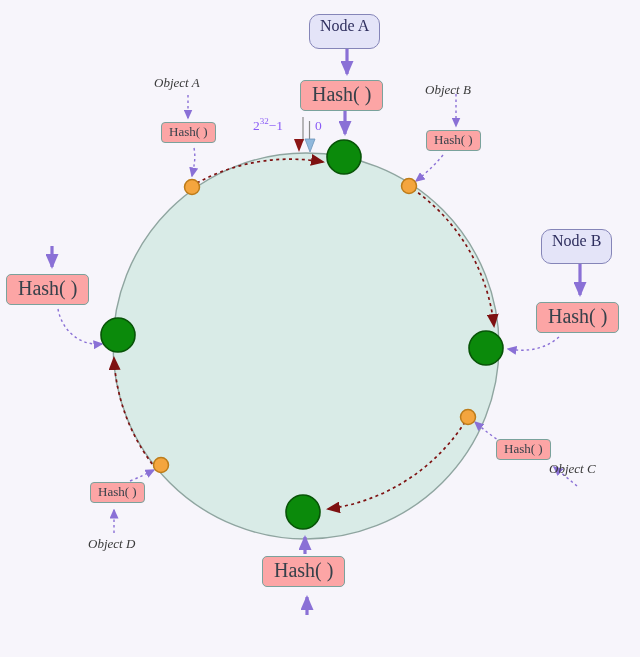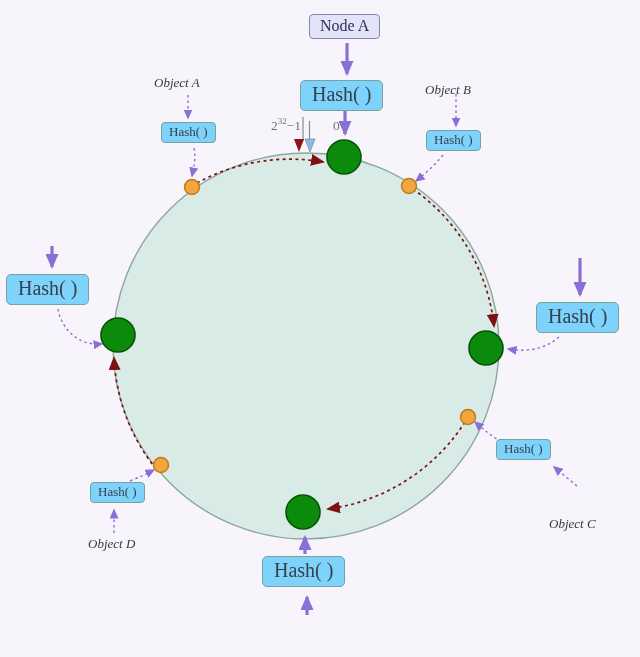"Node A" .node-box { border-radius: 4px -> 10px; padding: 2px 10px 3px -> 2px 10px 13px }
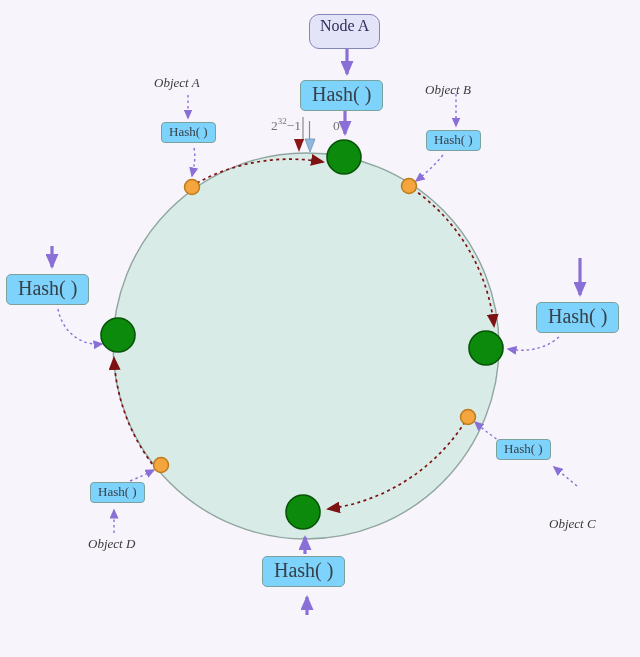"Hash( )" .hash-box { background: #7dd3fc -> #fca5a5 }
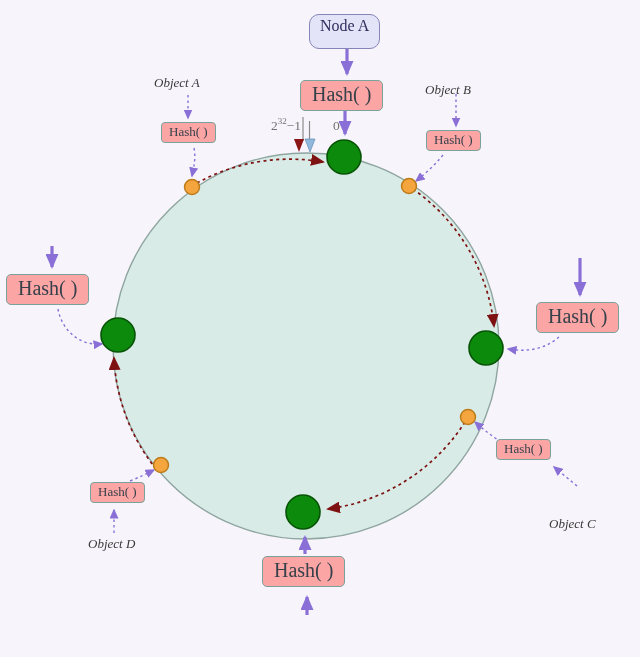"232−1" .scale-label { color: #737373 -> #8b5cf6; margin-left: 18px -> none }
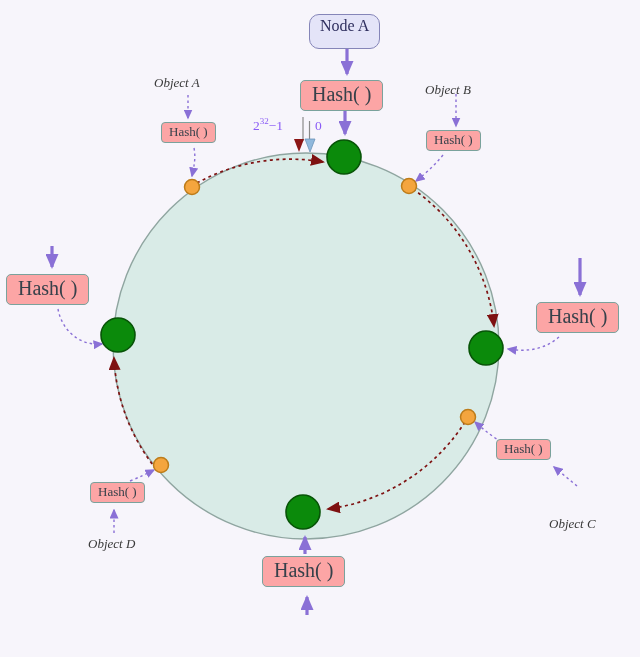"Node B" div.box { html: none -> <div>Node B</div> }
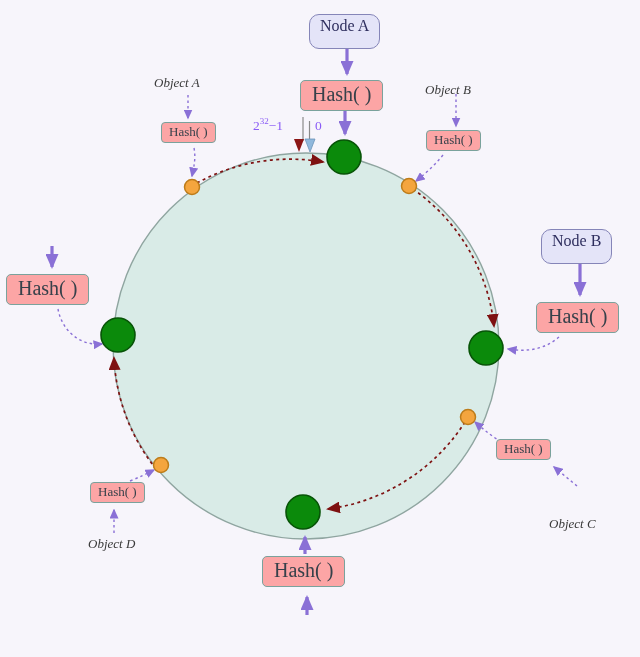"Object C" div.obj-label { top: 516px -> 461px }
